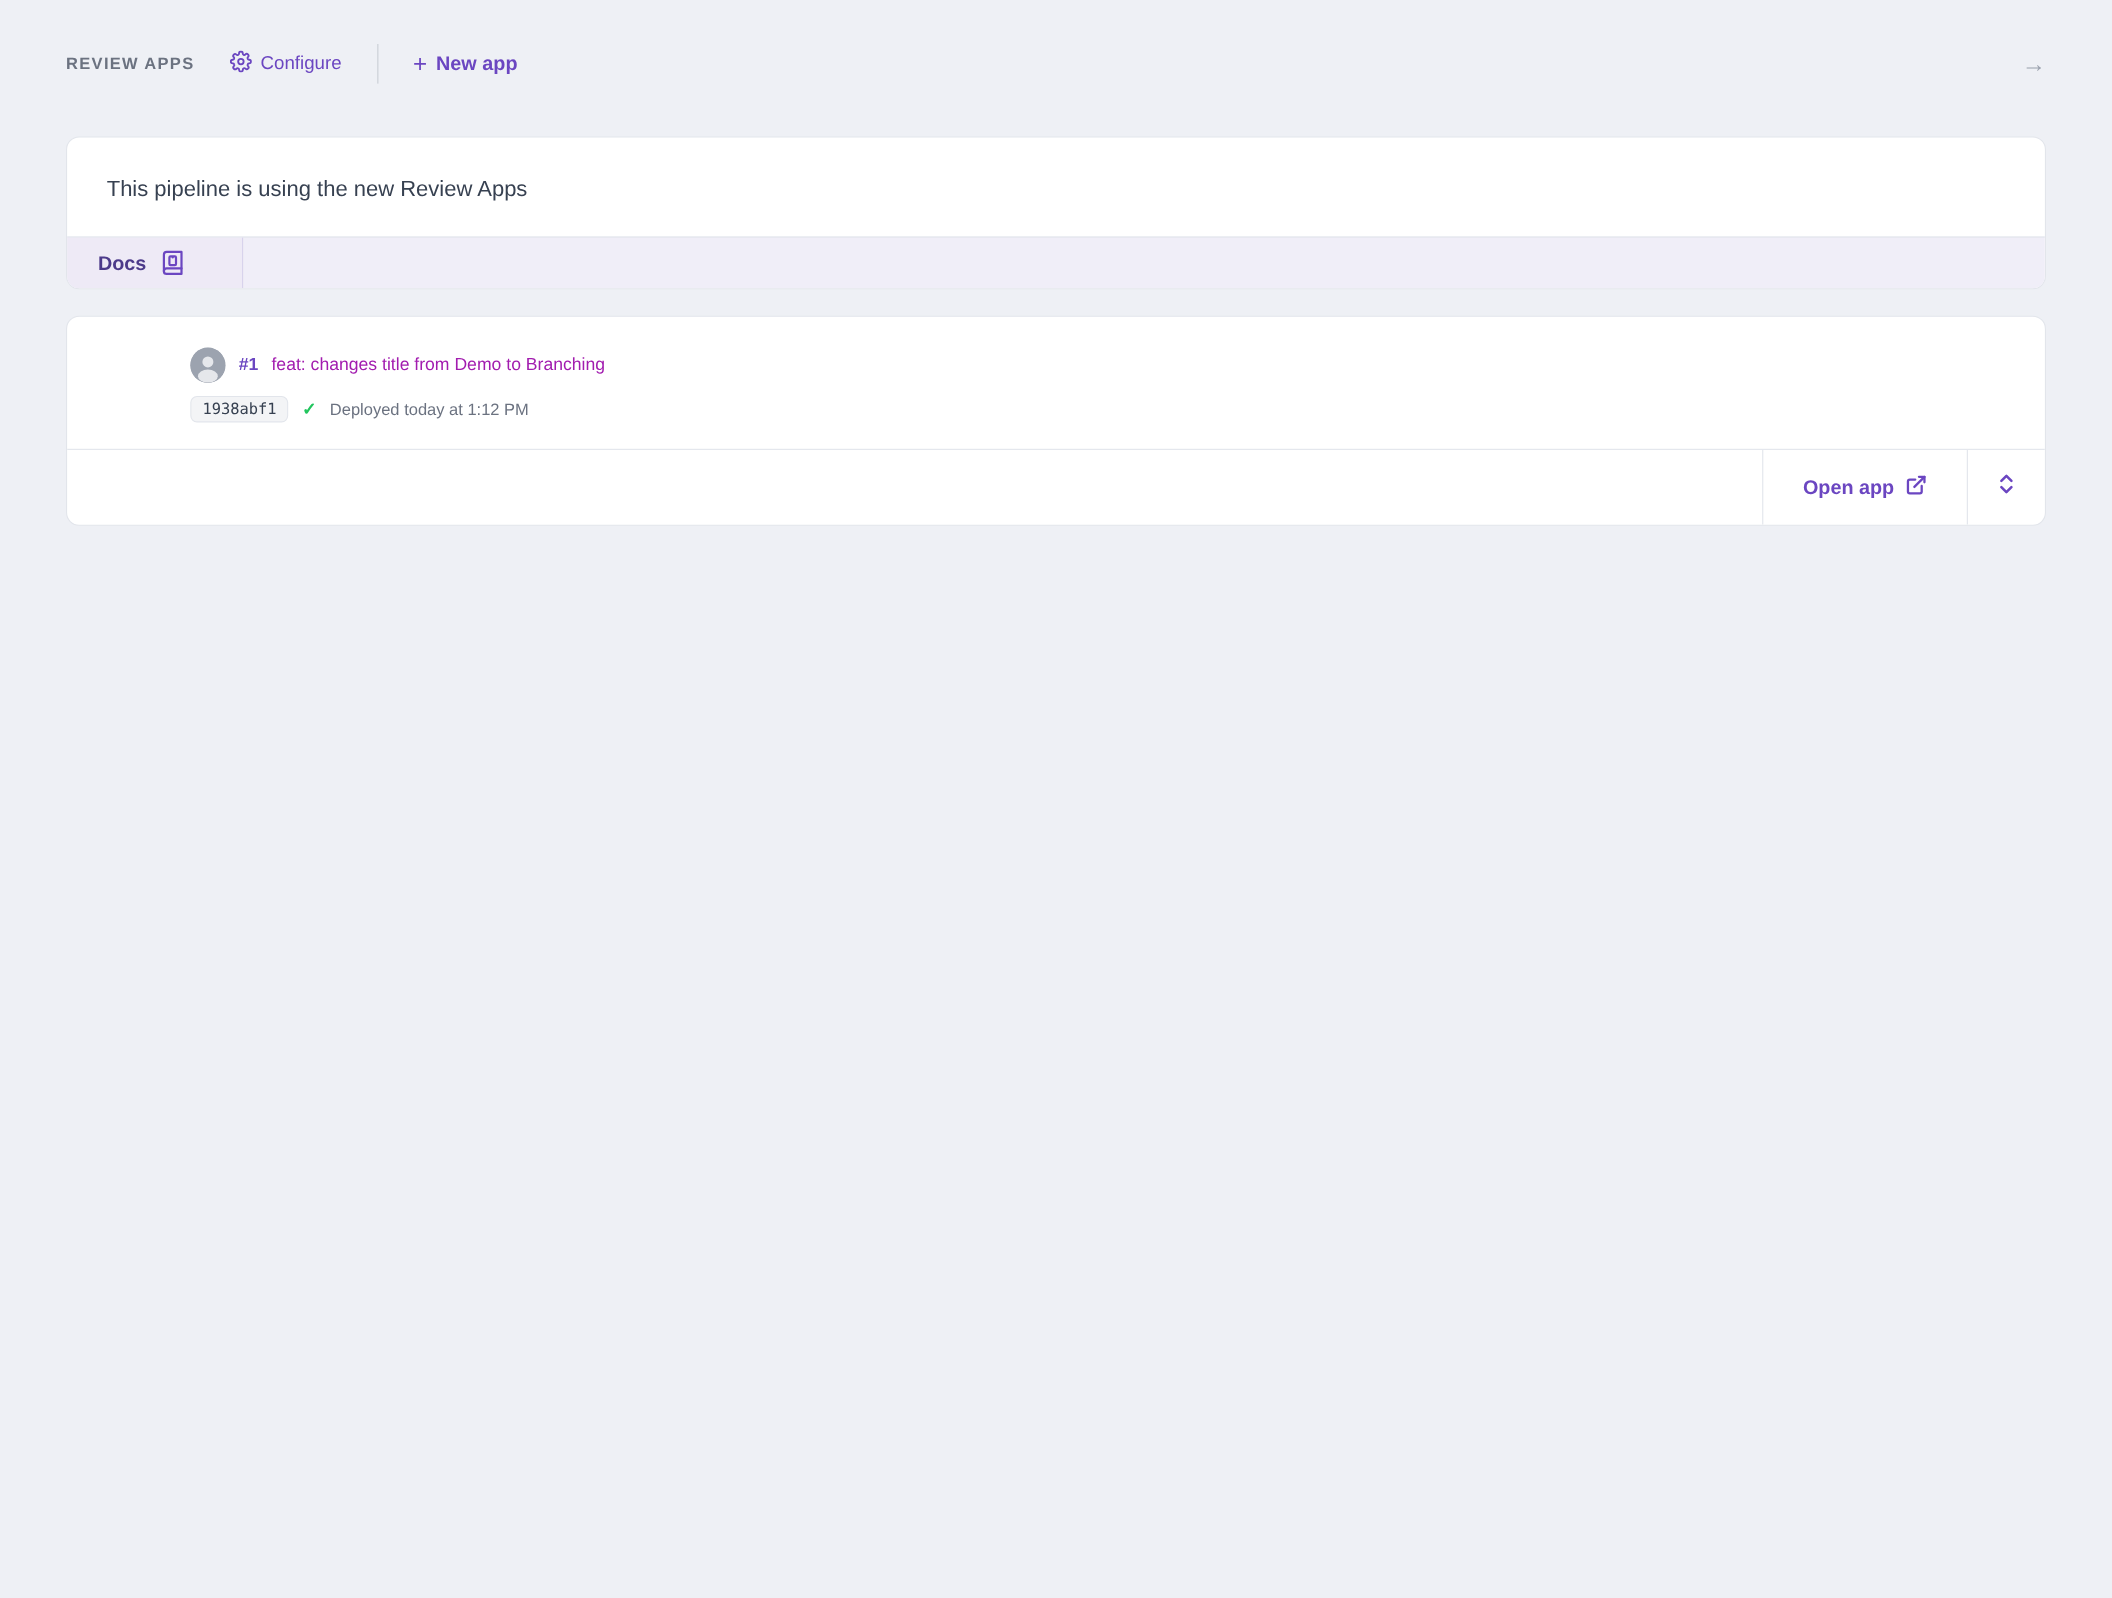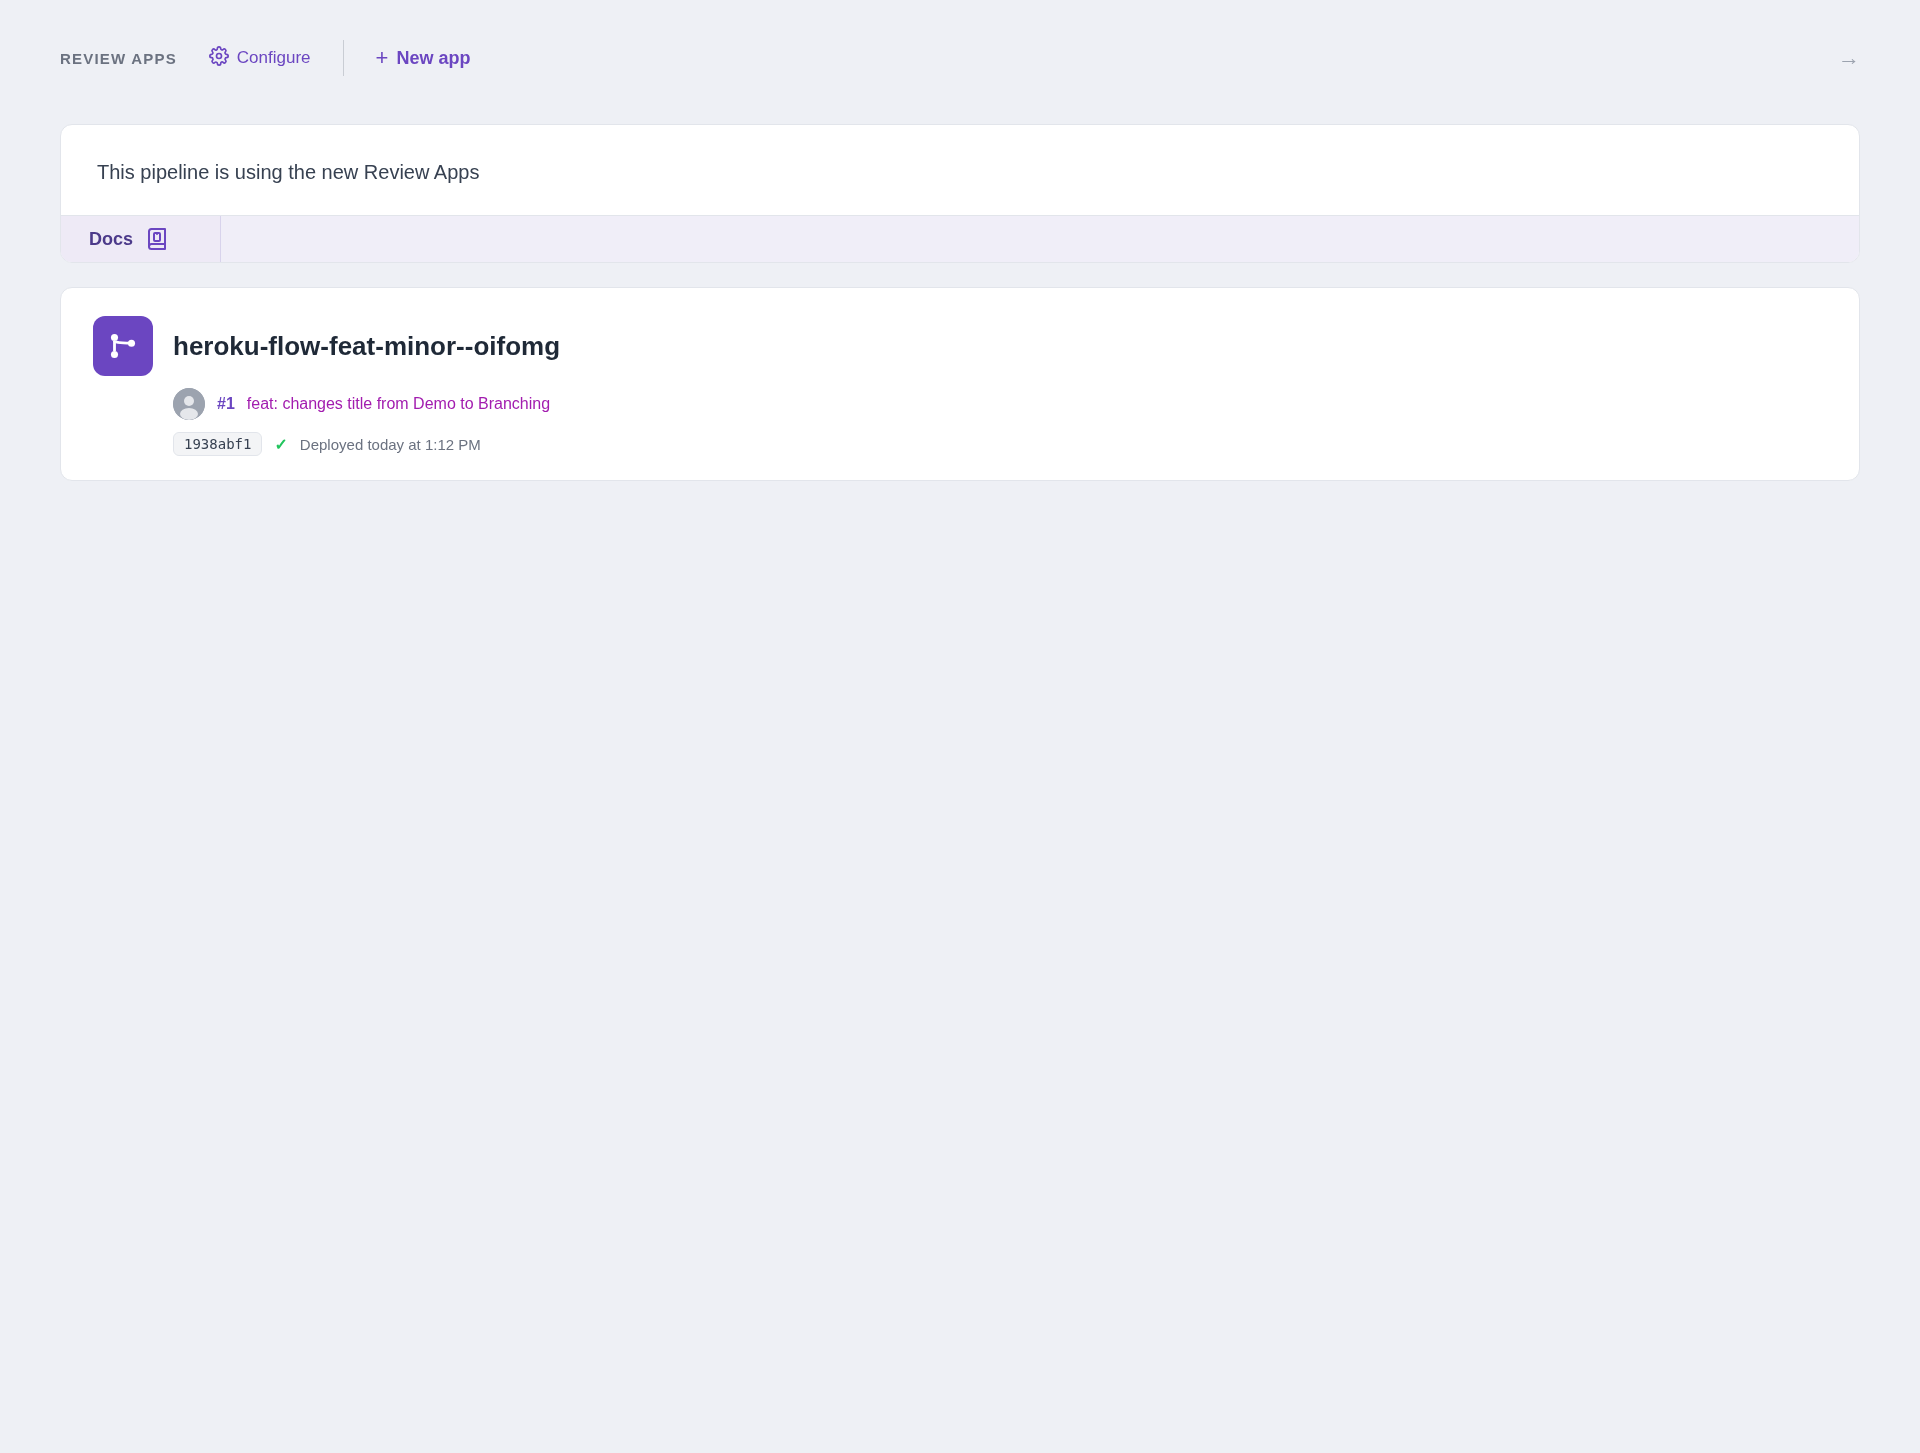"heroku-flow-feat-minor--oifomg" div.app-card-title-row { html: <div> <div> <svg> <path></path> <circle></circle> <circle></circle> <circle></circle> <line></line> <path></path> </svg> </div> <span>heroku-flow-feat-minor--oifomg</span> </div> -> none }
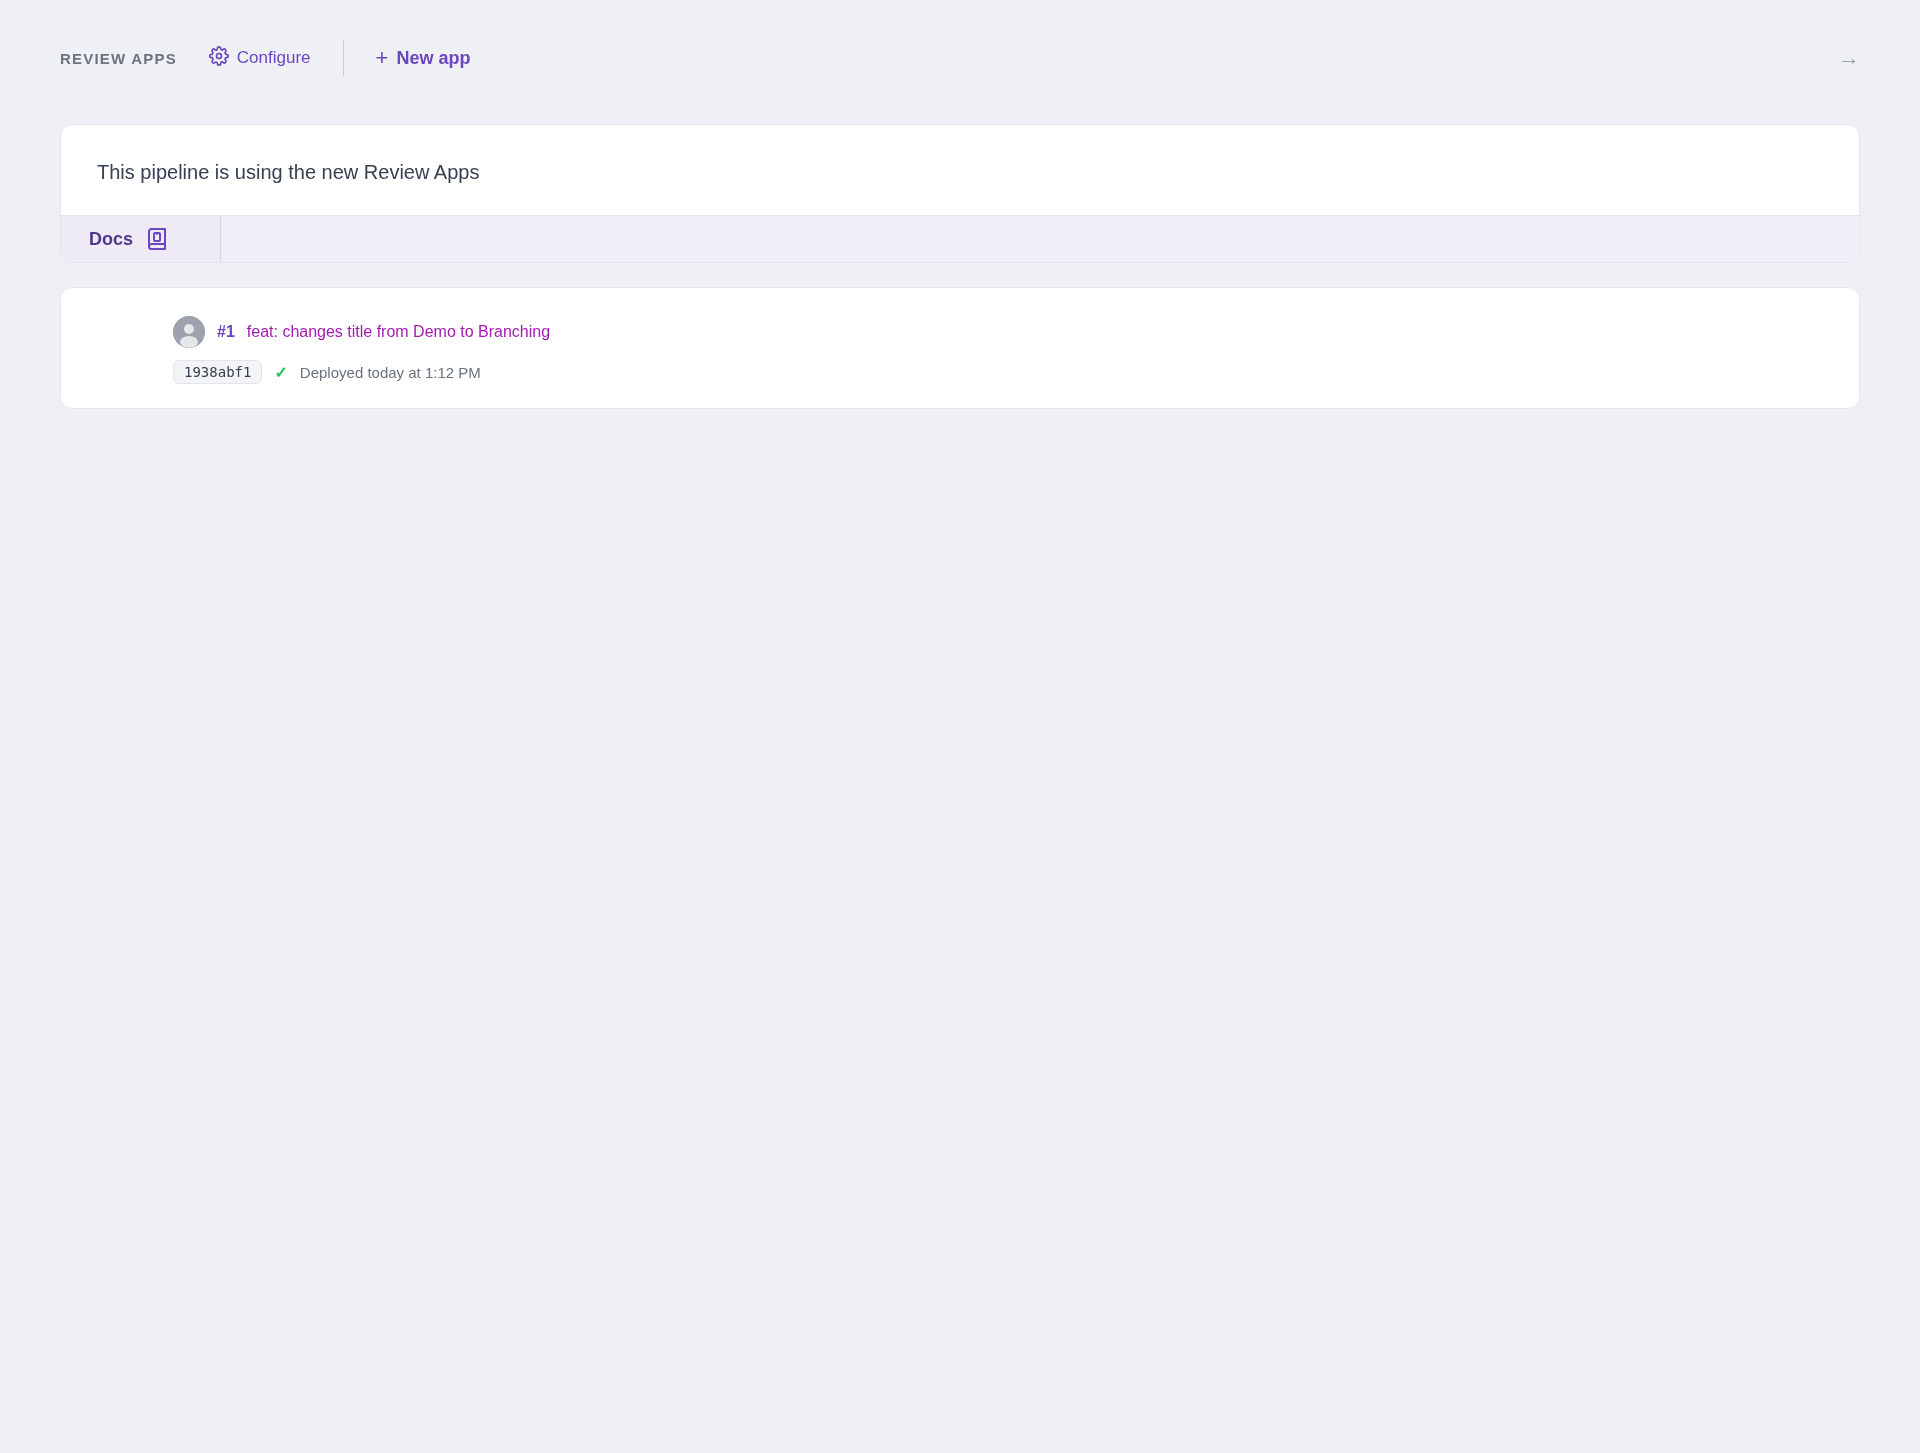"Open app" div.app-card-footer { html: none -> <div> <div></div> <button> <span>Open app</span> <span> <svg> <path></path> <polyline></polyline> <line></line> </svg> </span> </button> <button> <span> <svg> <polyline></polyline> <polyline></polyline> </svg> </span> </button> </div> }
